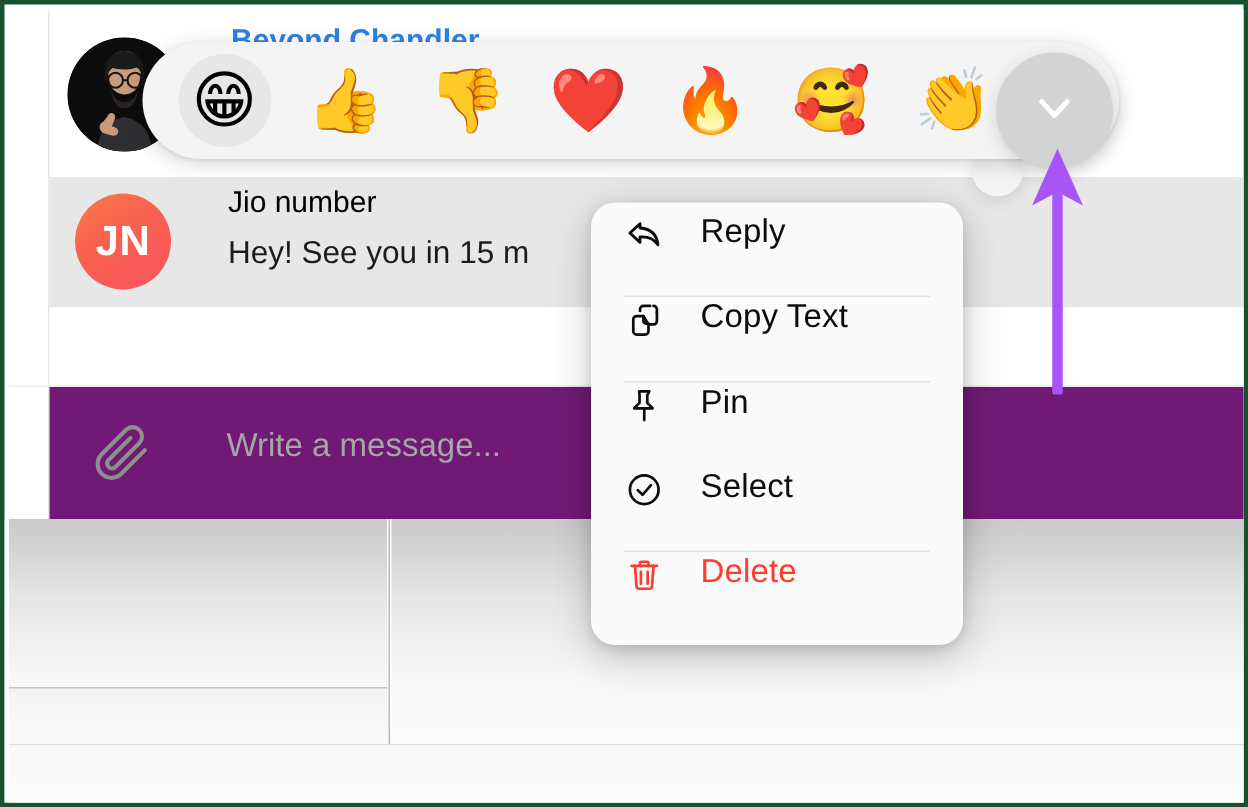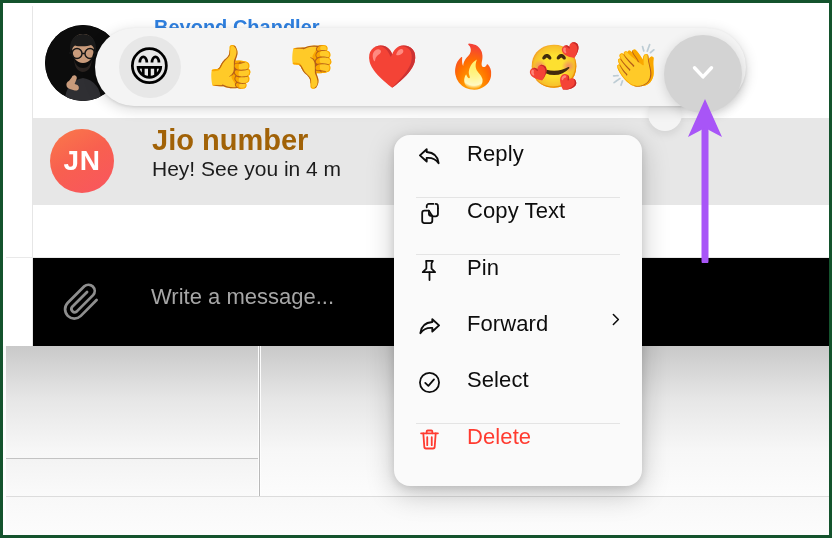"Jio number" .msg-name { color: #a16207 -> #000000; font-size: 29px -> 20px; font-weight: 700 -> 400 }
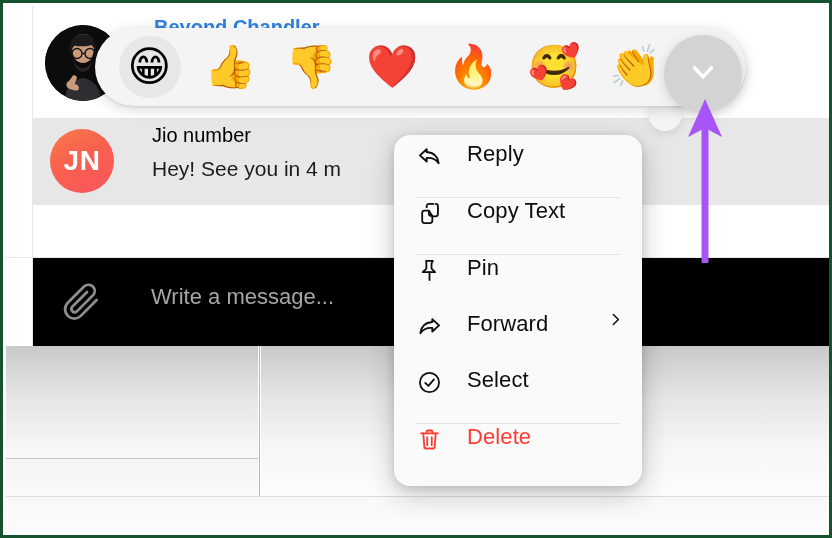"Hey! See you in 4" div.msg-text { text: 4 -> 15 }
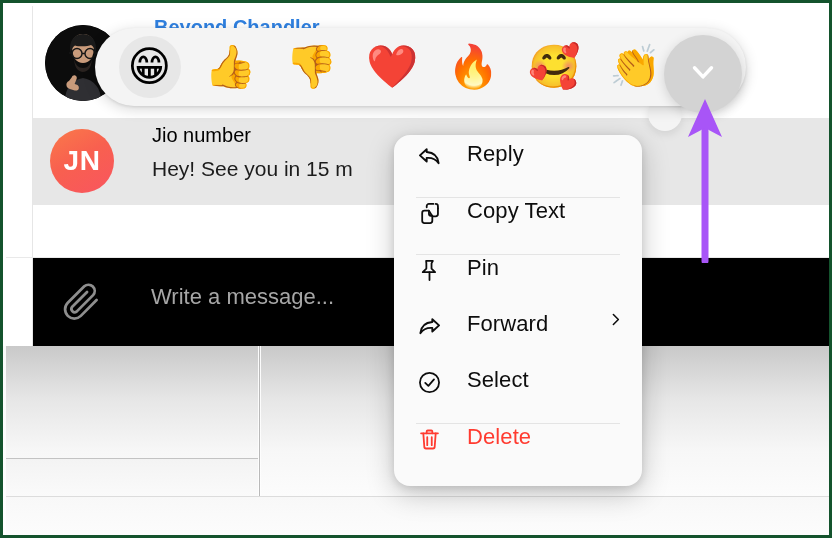"Write a message..." .composer { background: #000000 -> #701a75 }
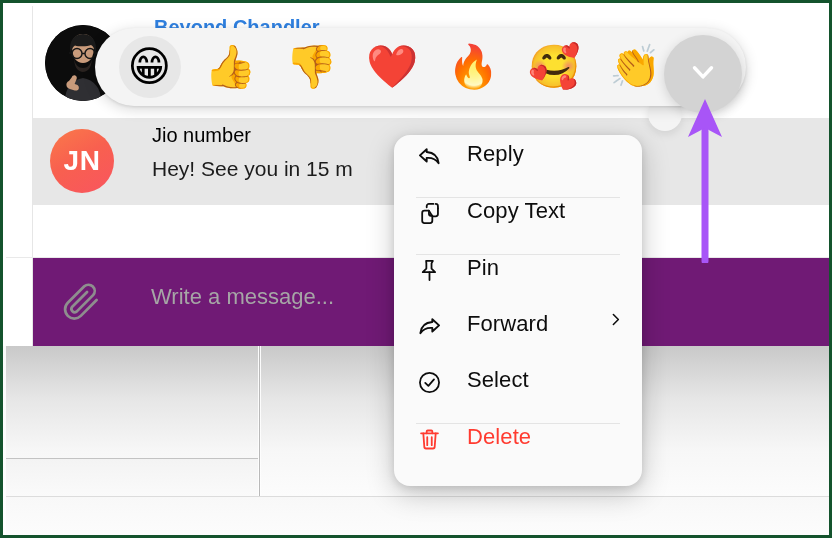"Forward" div.menu-item { html: <div> <span> <svg> <path></path> </svg> </span> <span>Forward</span> <span> <svg> <polyline></polyline> </svg> </span> </div> -> none }
